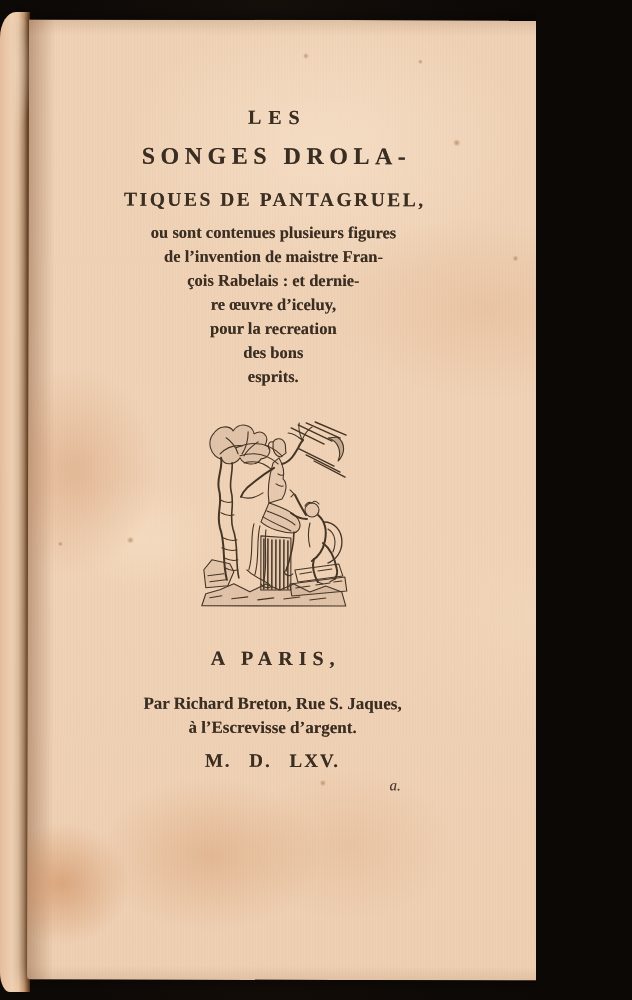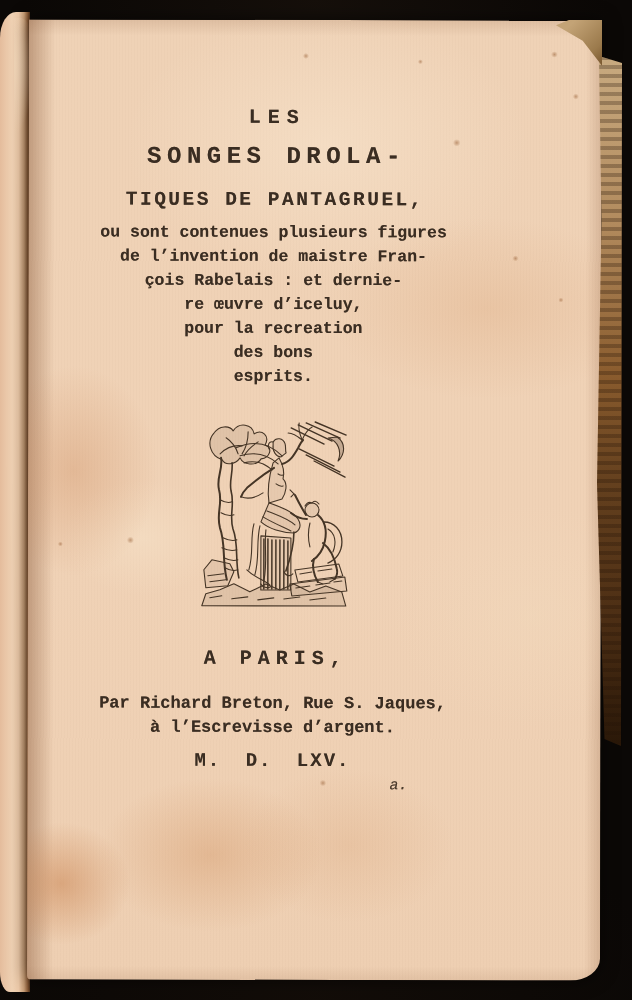"LES" .viewport { font-family: Liberation Mono, monospace -> Liberation Serif, serif; width: 632px -> 536px }
